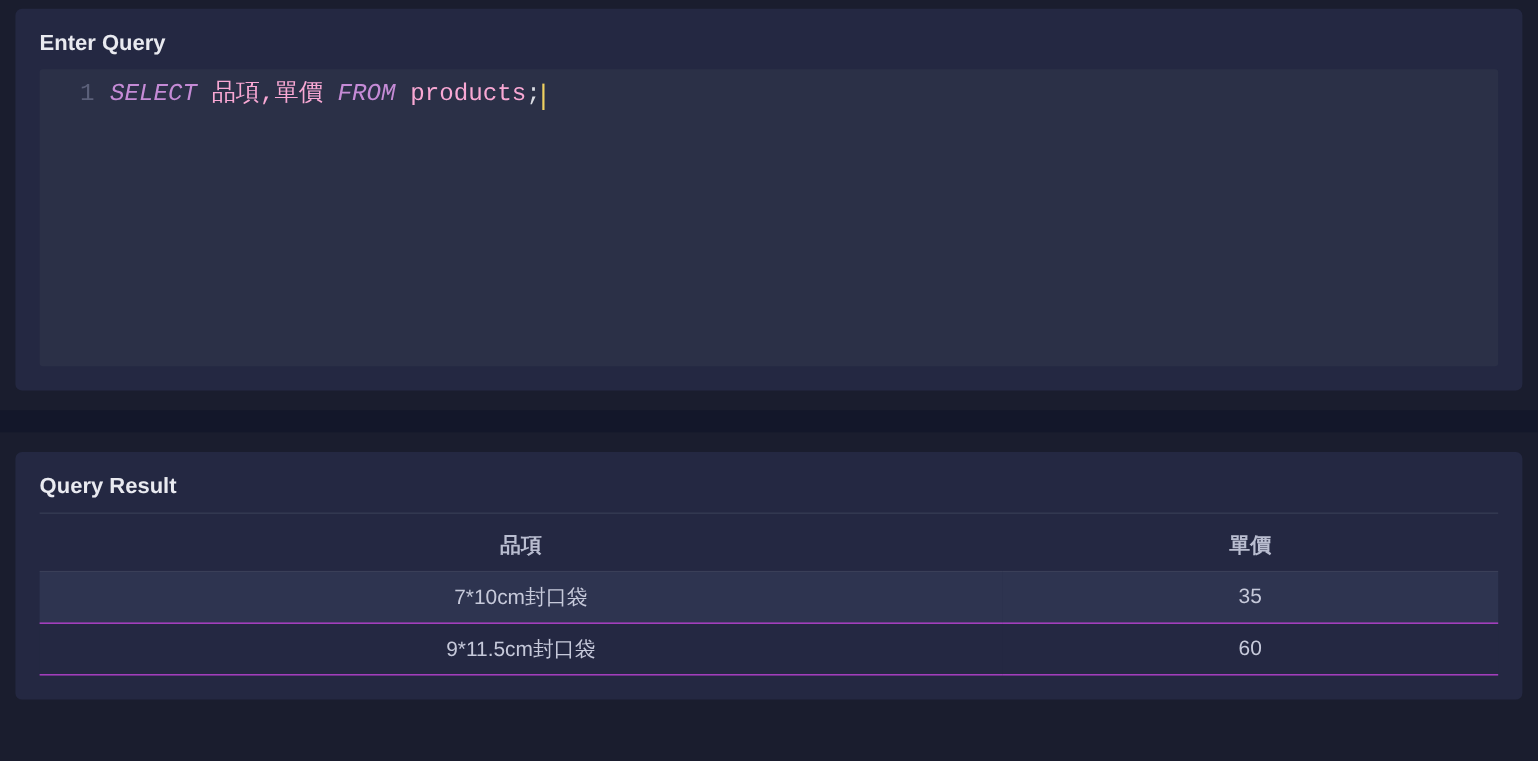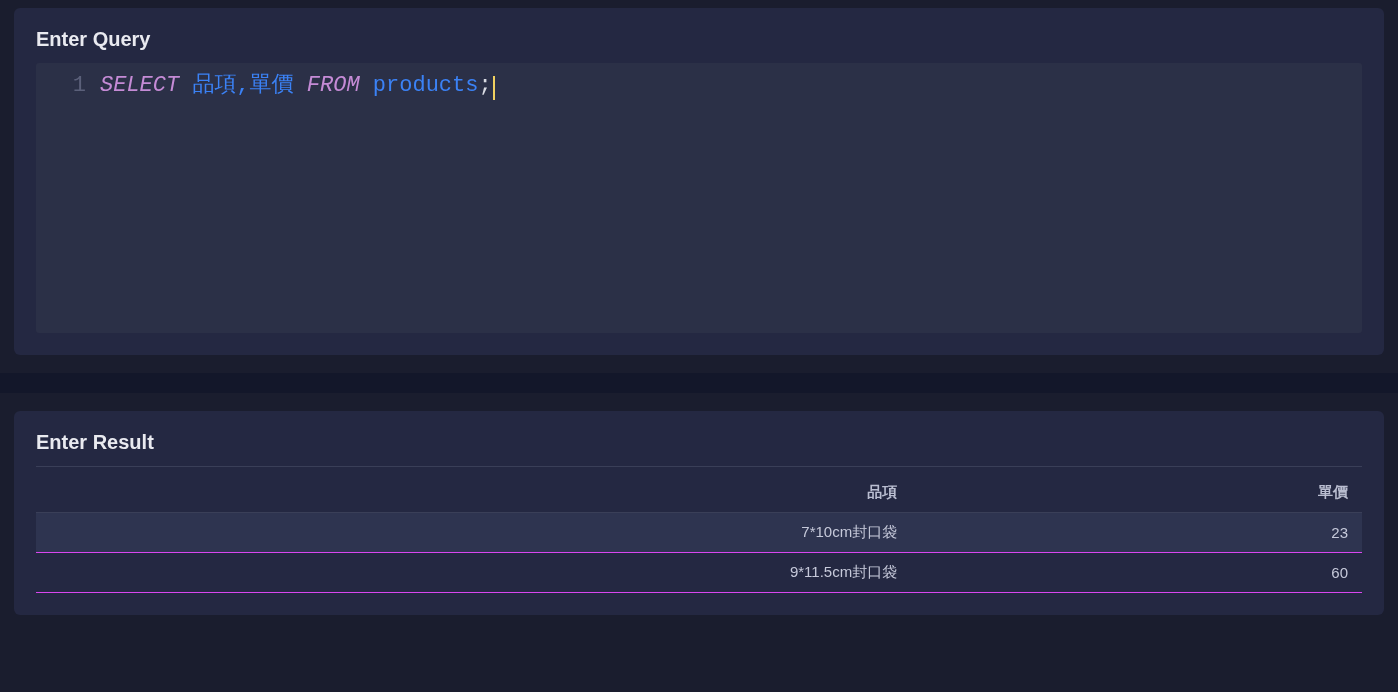"品項,單價" .ident { color: #3b82f6 -> #f9a8d4 }
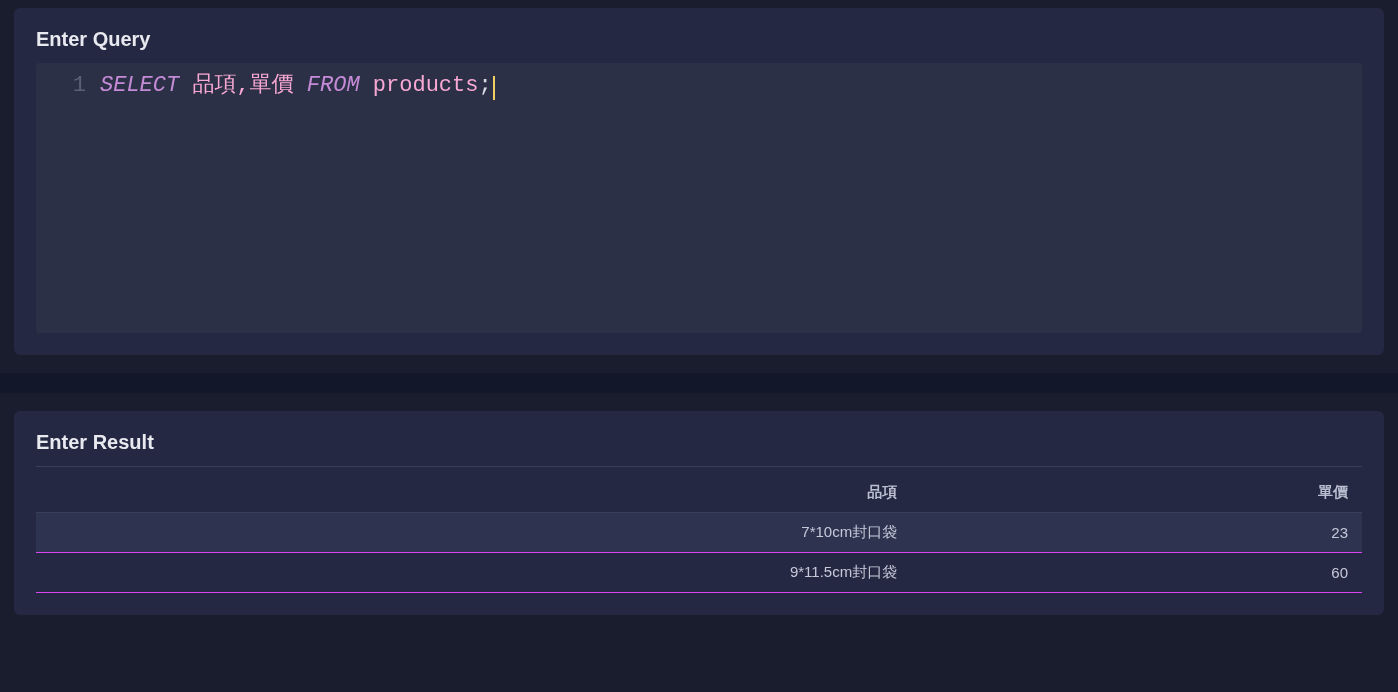"Enter Result" div.section-title { text: Enter -> Query }
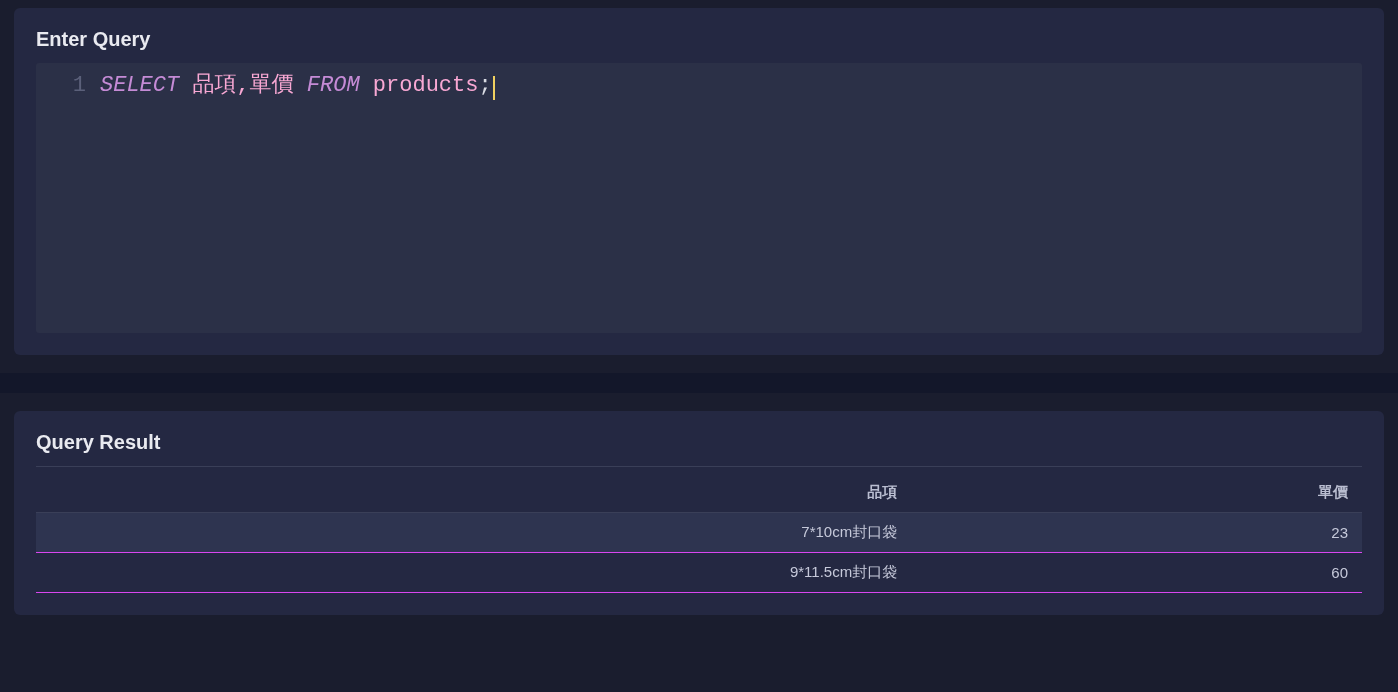"品項" th, td { font-size: 15px -> 19px; text-align: right -> center }
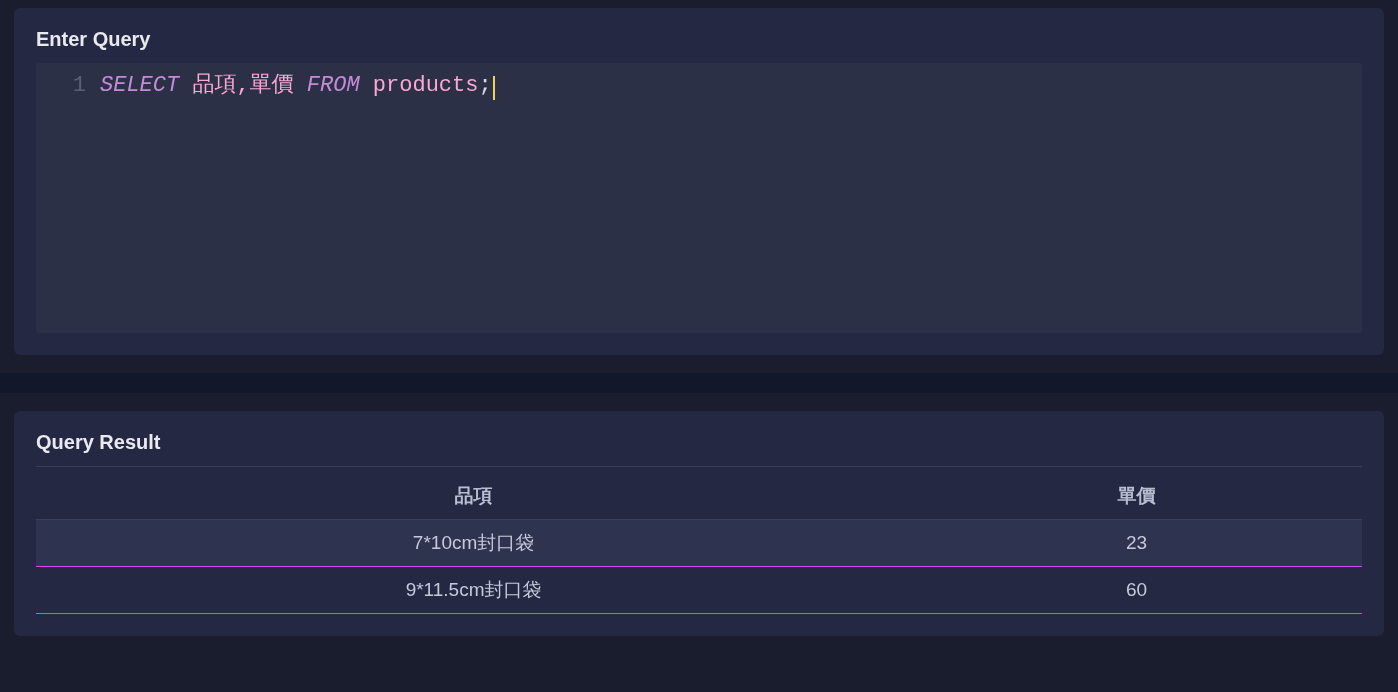"23" td { text: 23 -> 35 }
